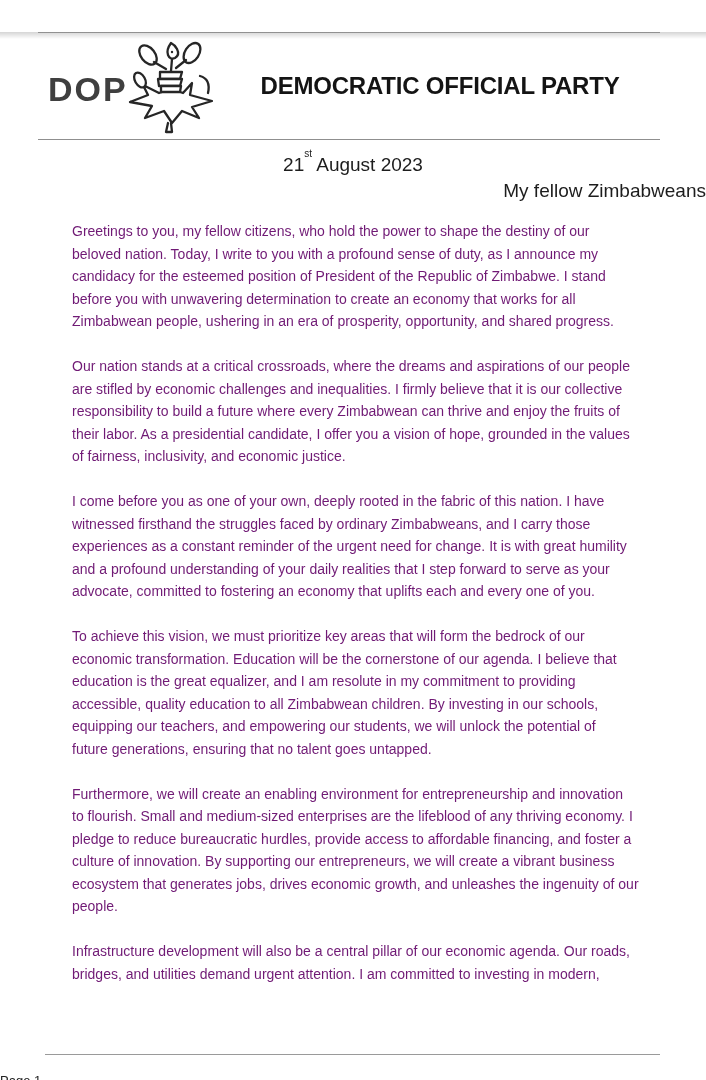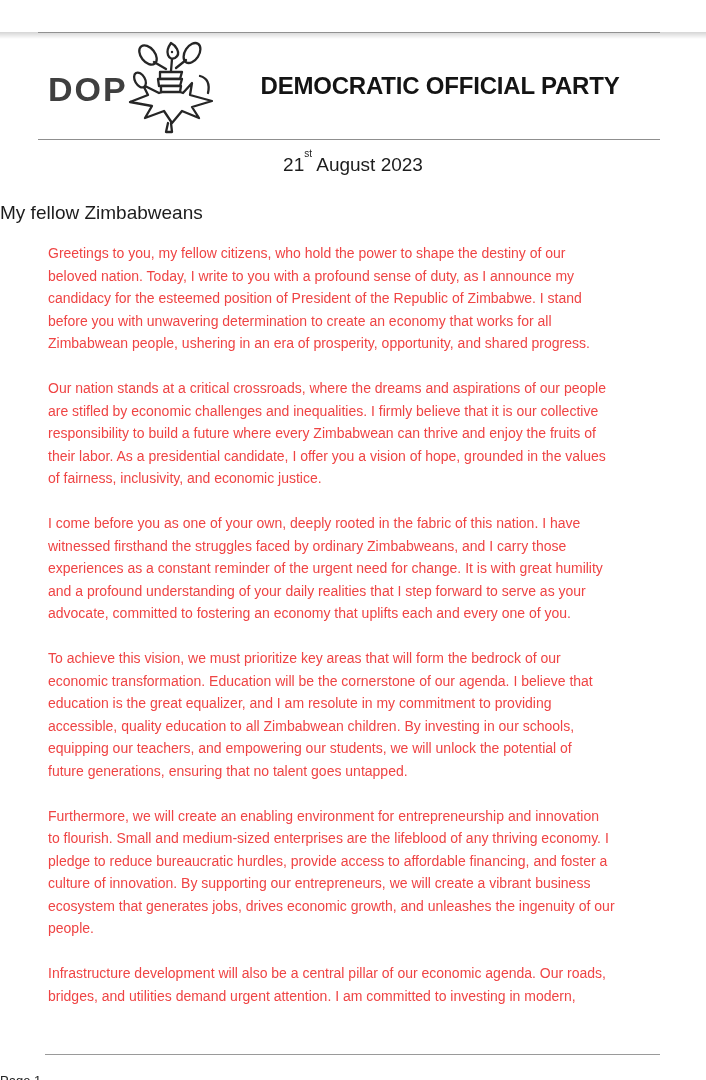"My fellow Zimbabweans" .salutation { margin-top: 22px -> none; text-align: left -> right }
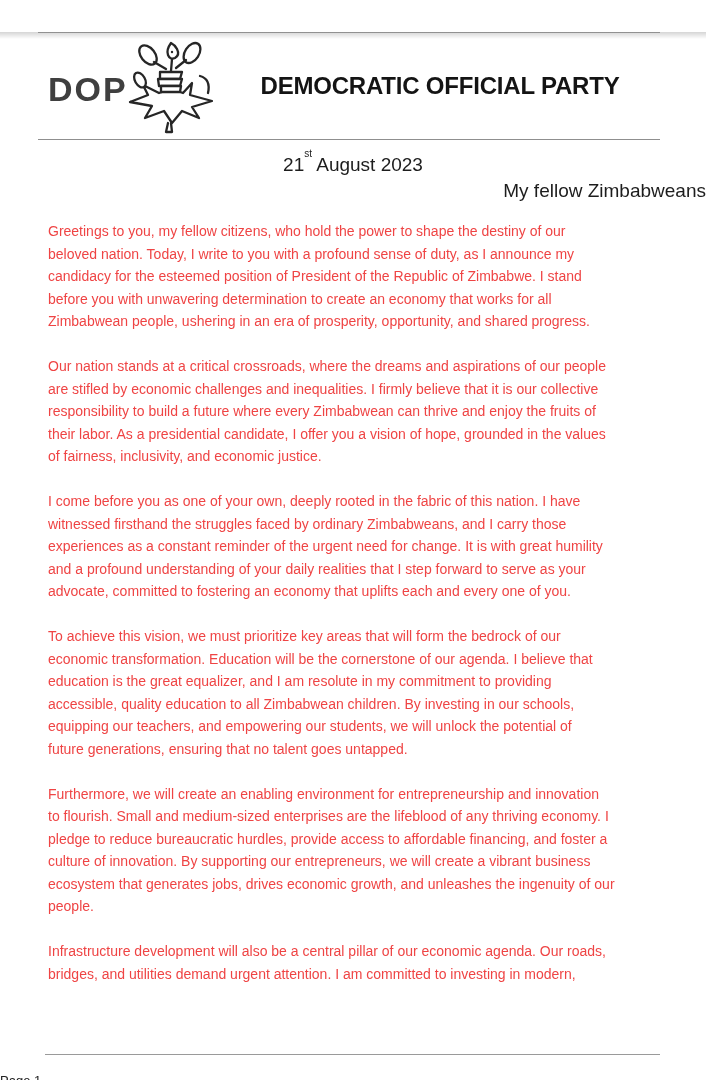"Greetings to you, my fellow" .body-text { color: #ef4444 -> #701a75; margin: 16px 33px 0 48px -> 16px 33px 0 72px }
